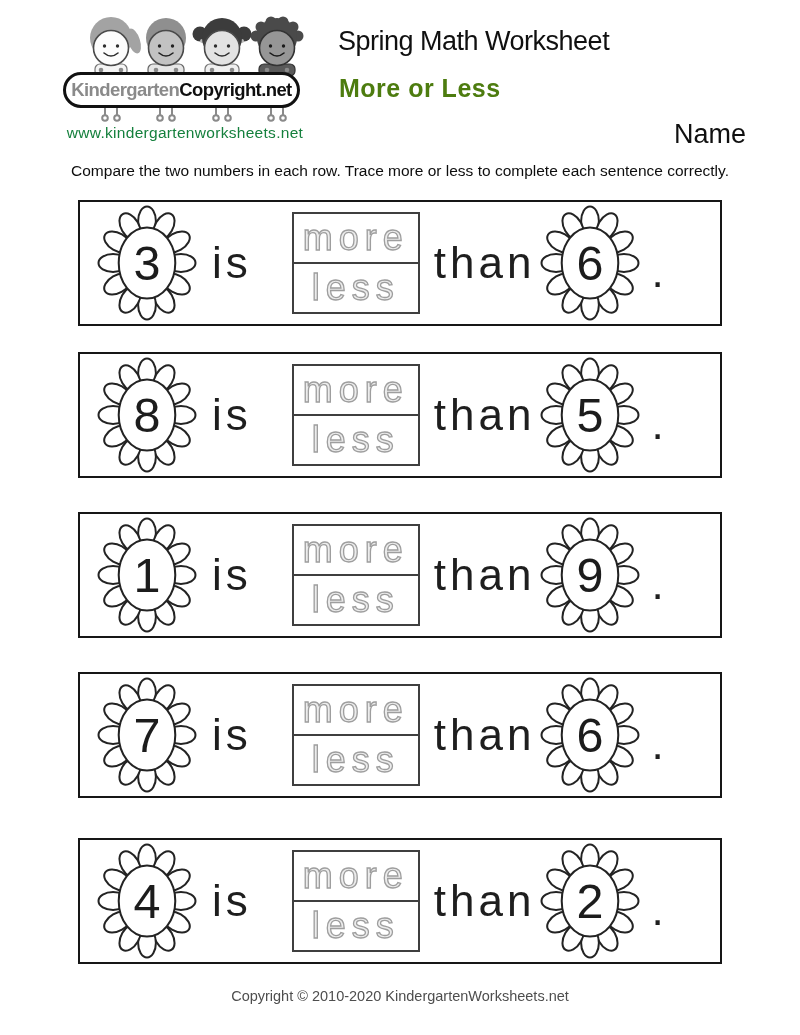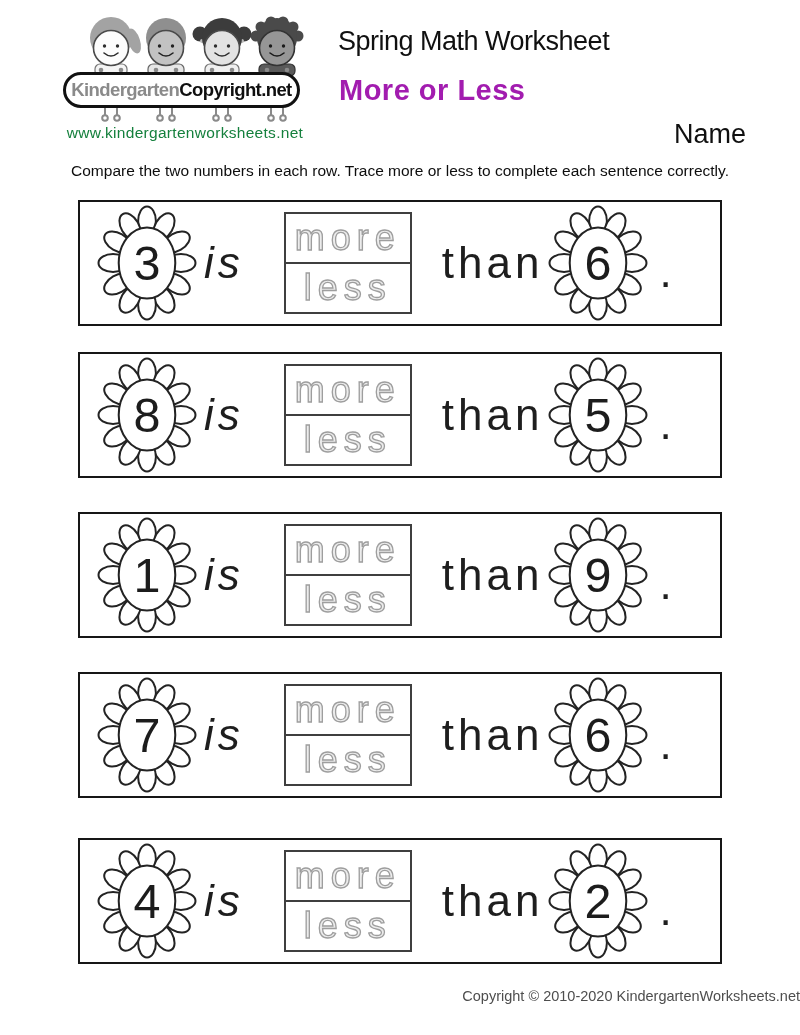"More or Less" .subtitle { color: #a21caf -> #4d7c0f; font-size: 29px -> 25px }
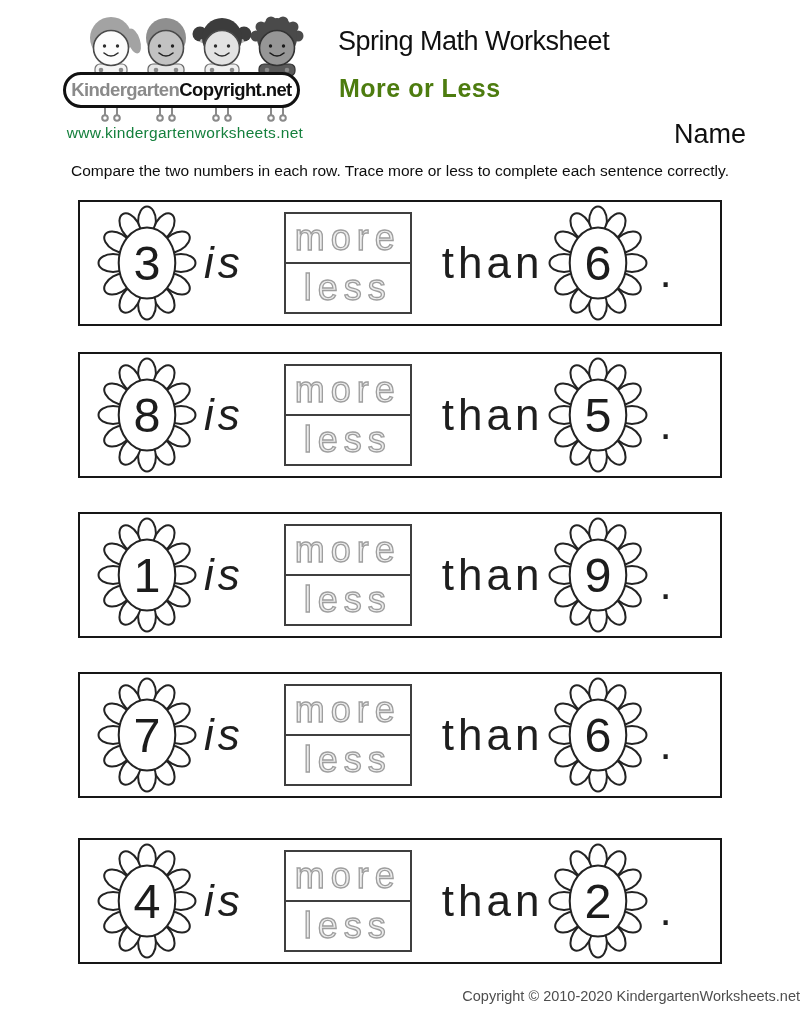"is" .m-is { font-style: italic -> none; margin-left: 6px -> 14px }
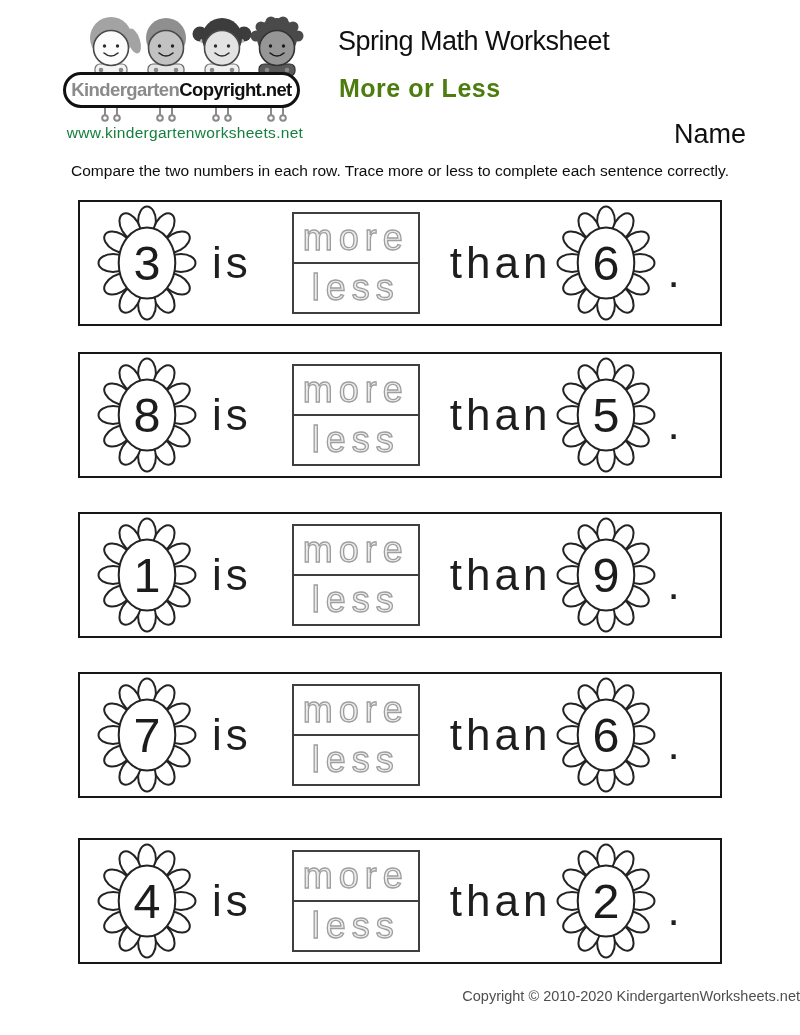"than" .m-than { margin-left: 30px -> 14px }
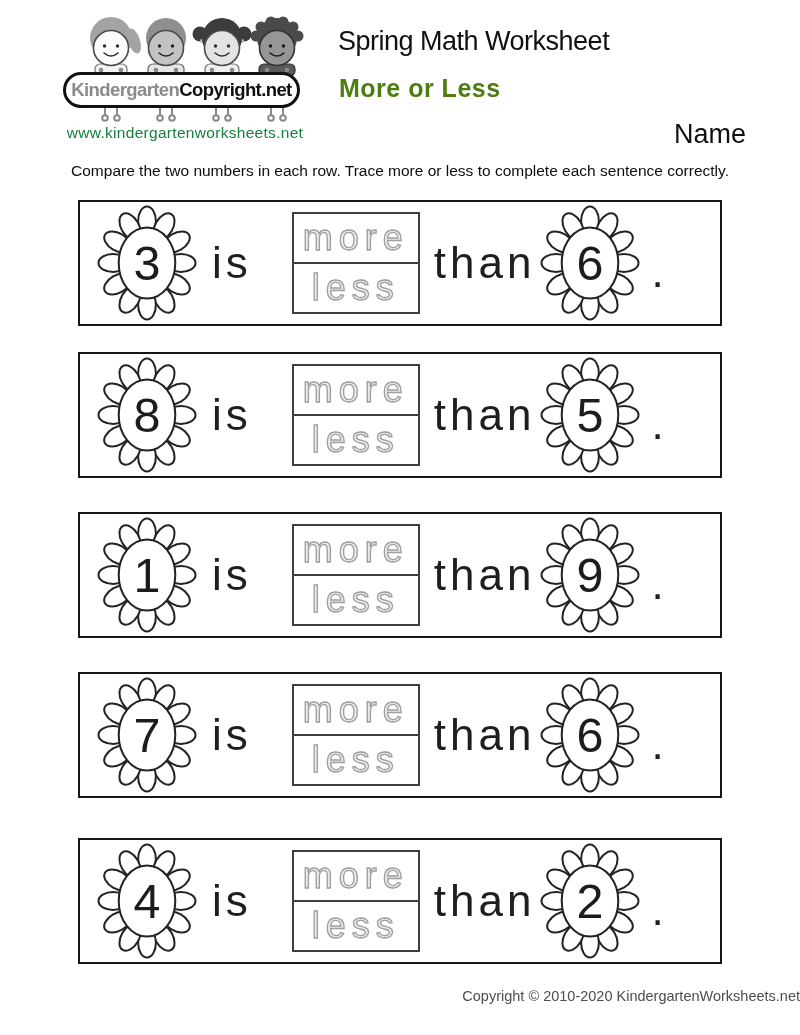"Copyright © 2010-2020" .footer { text-align: right -> center }
